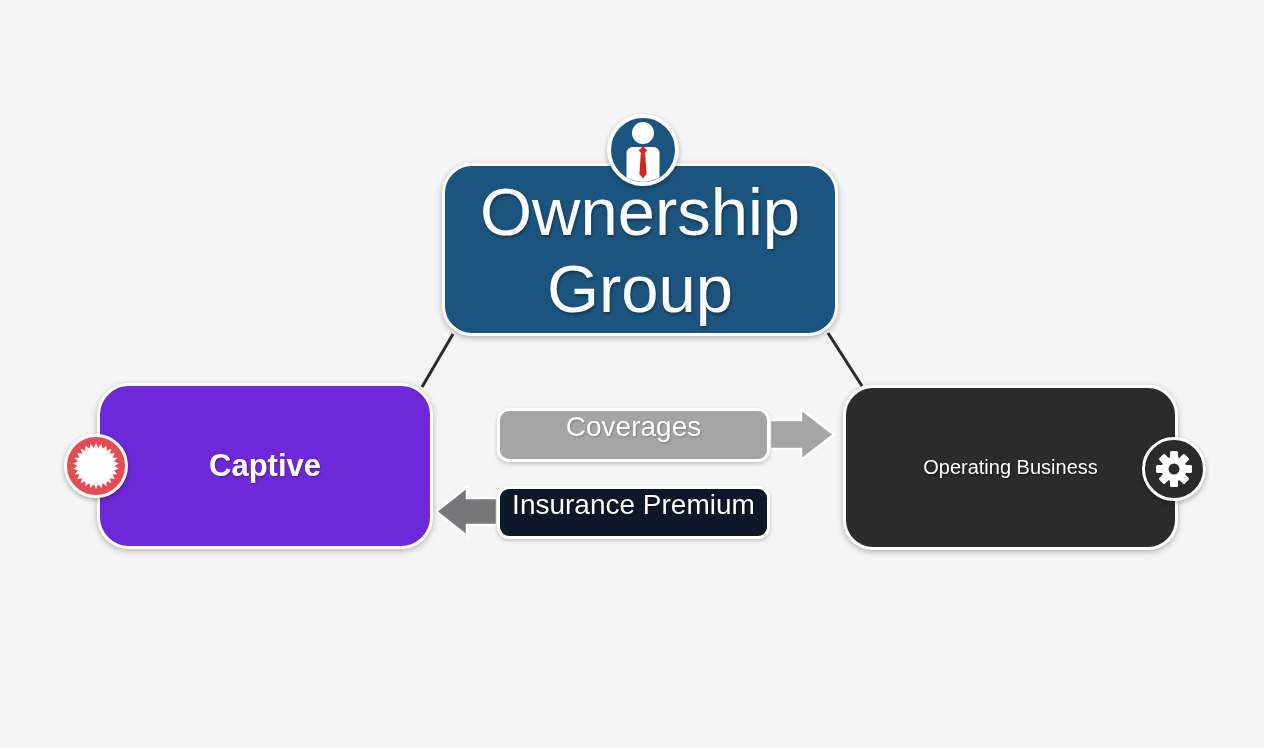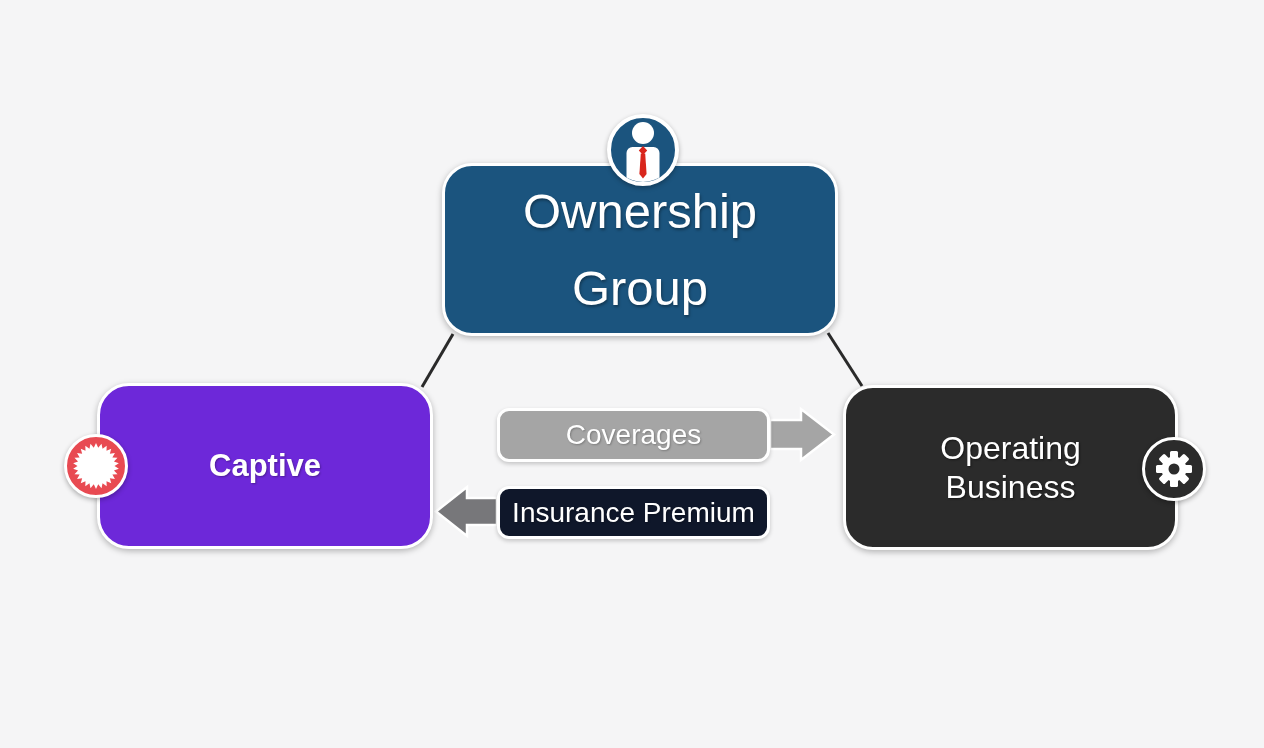"Ownership Group" .node-ownership { font-size: 49px -> 67px }
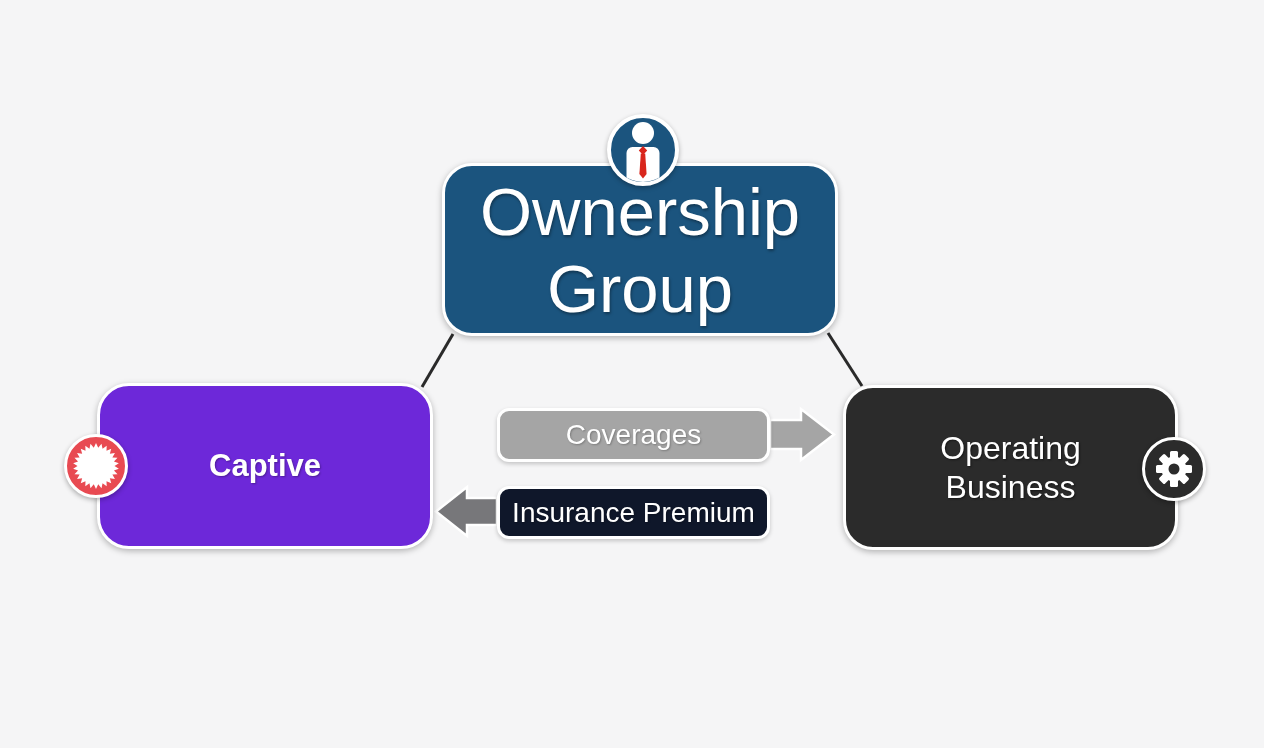"Coverages" .flow-bar { align-items: center -> flex-start }
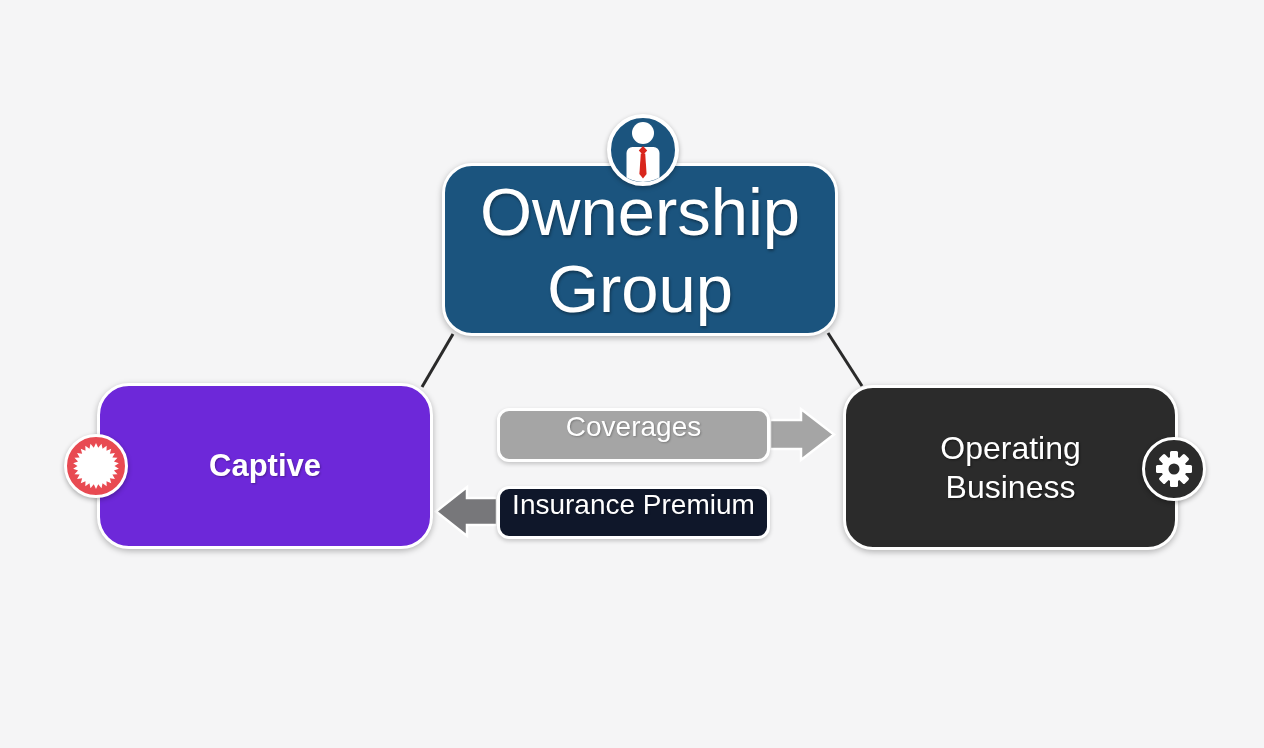"Operating Business" .node-operating { font-size: 32px -> 20px }
